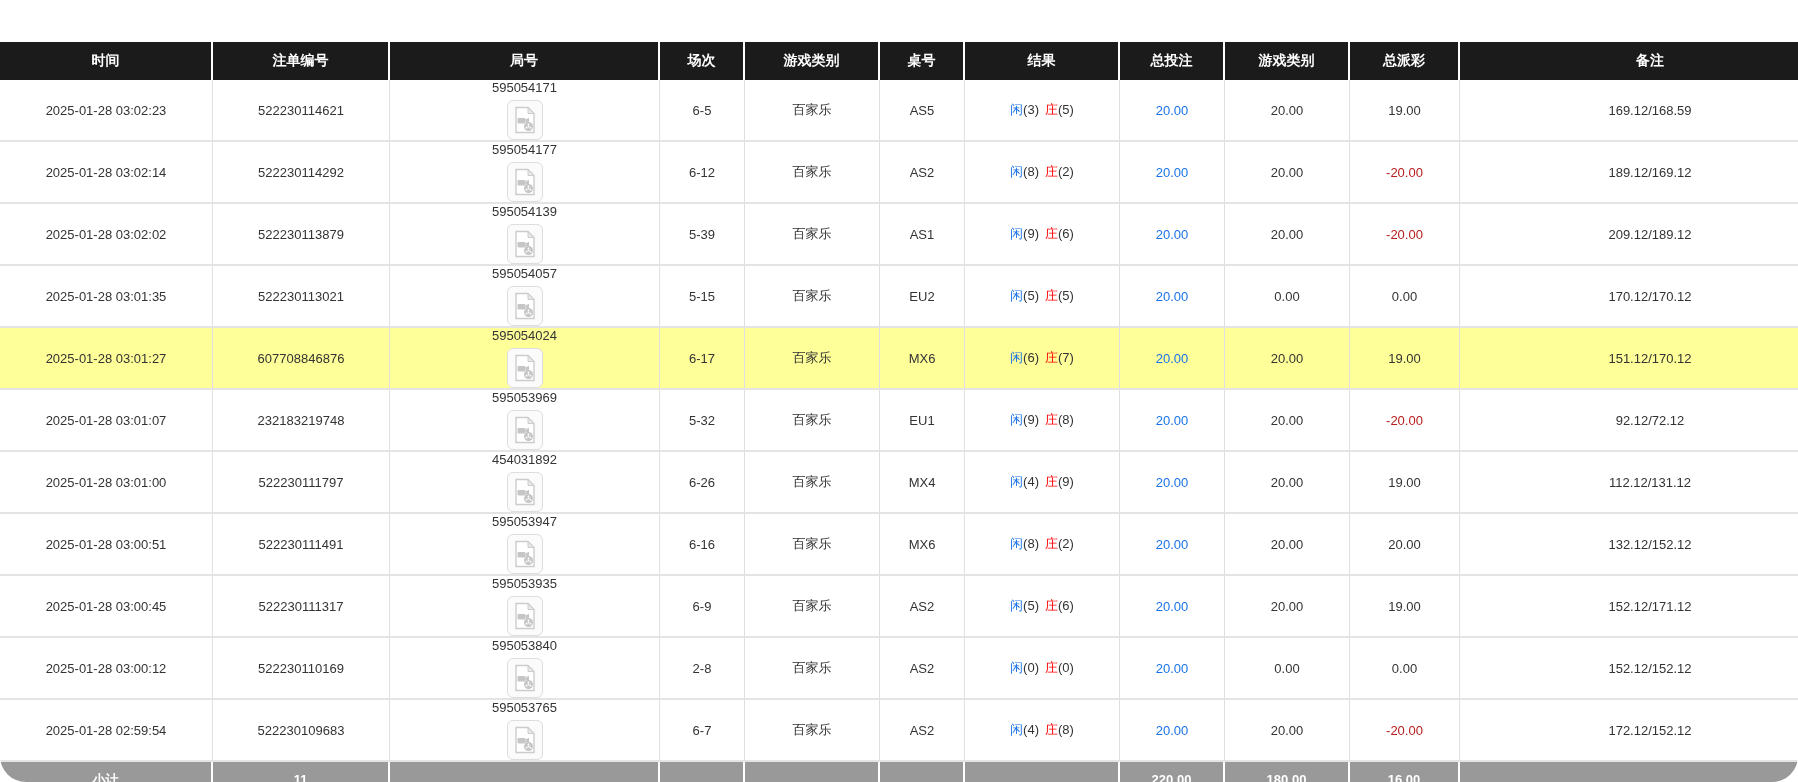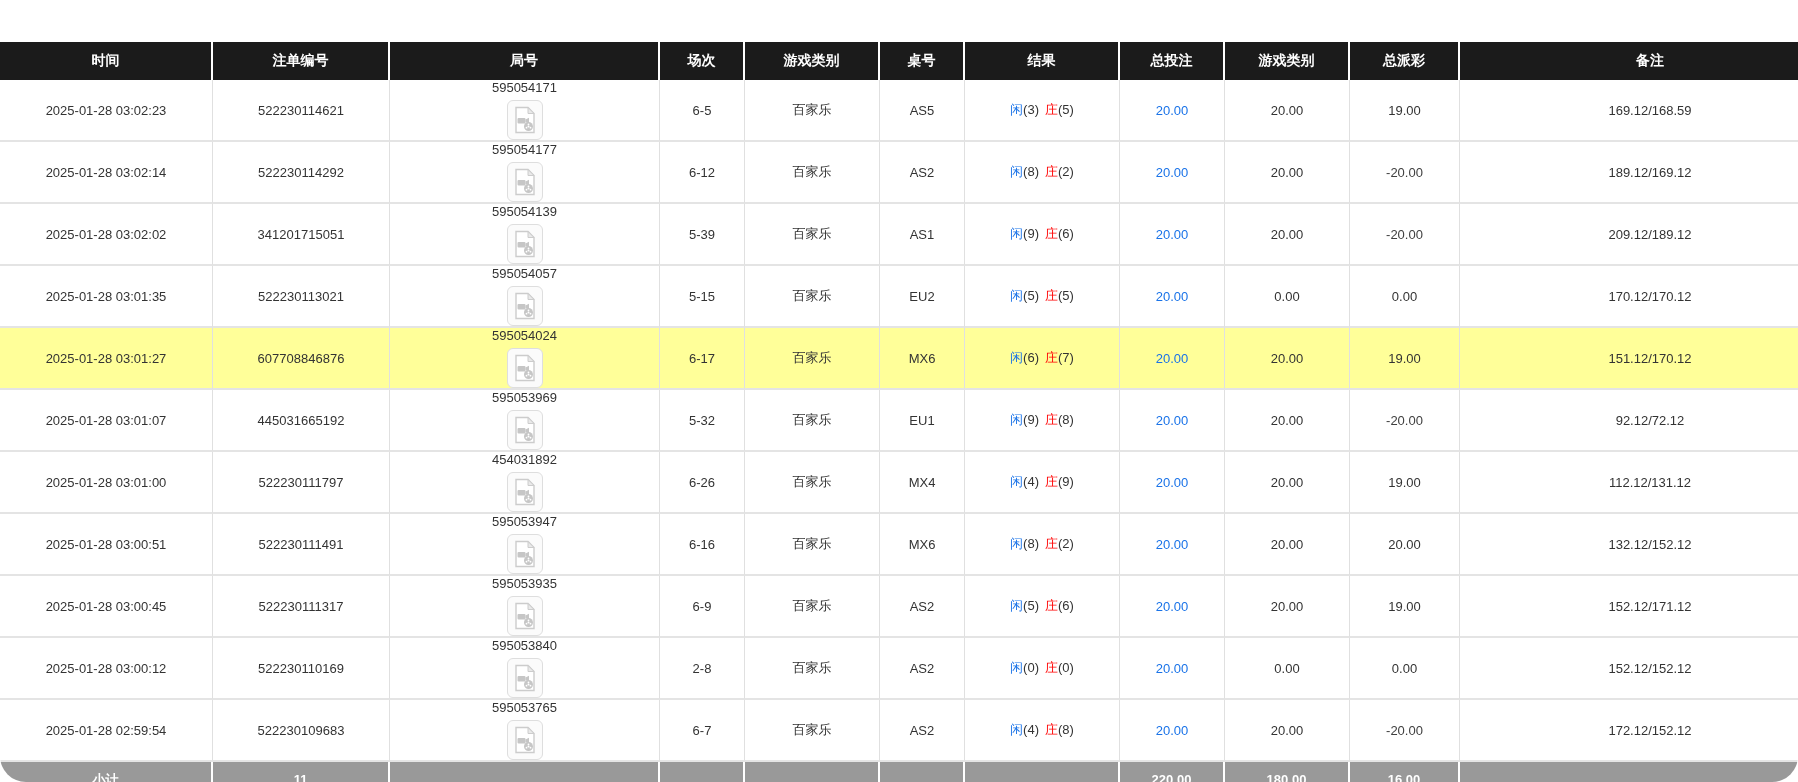"-20.00" .payout.neg { color: #404040 -> #b91c1c }
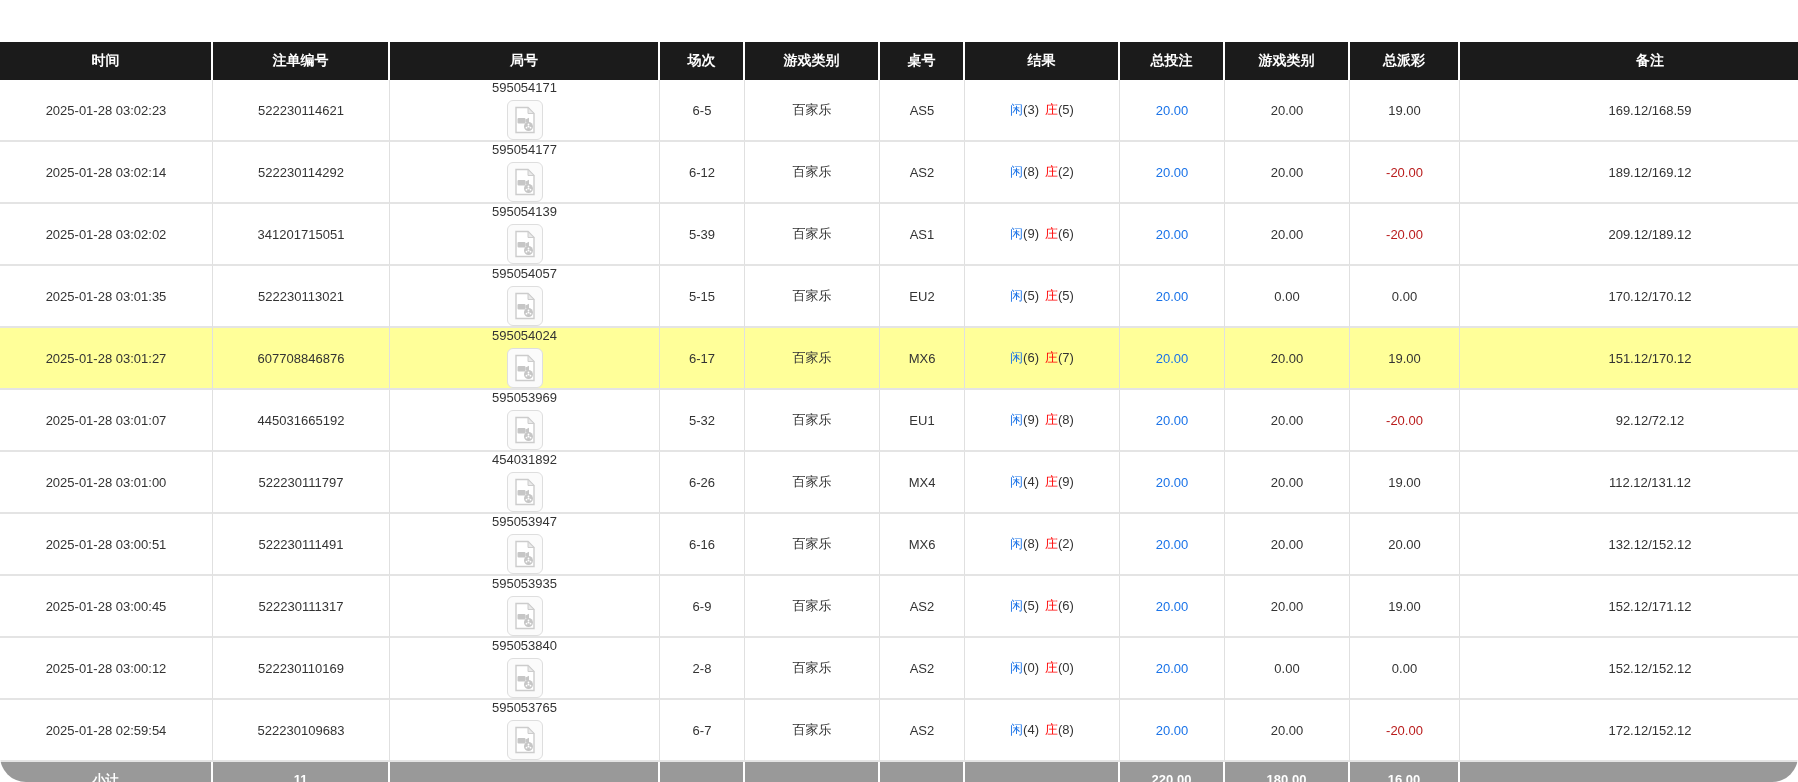"341201715051" span { text: 341201715051 -> 522230113879 }
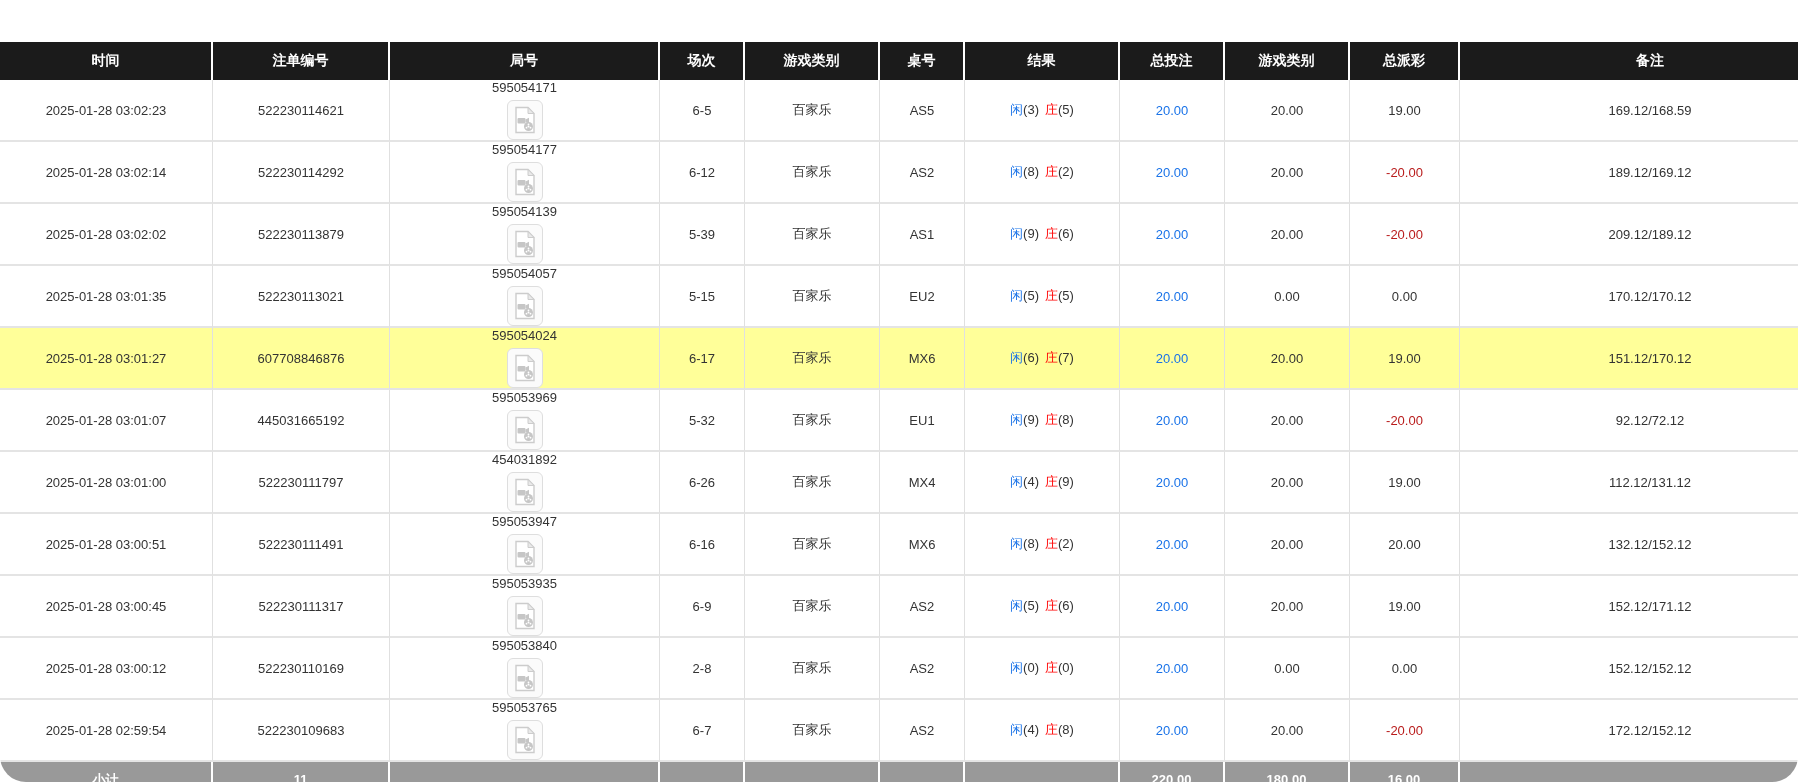"445031665192" span { text: 445031665192 -> 232183219748 }
